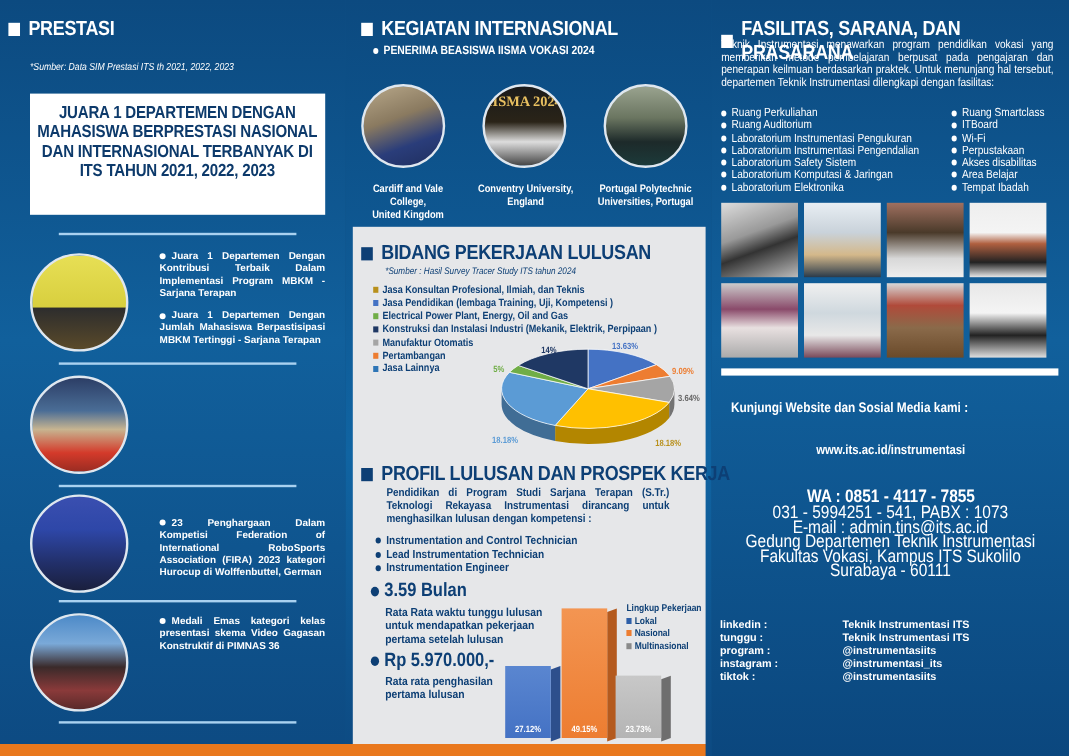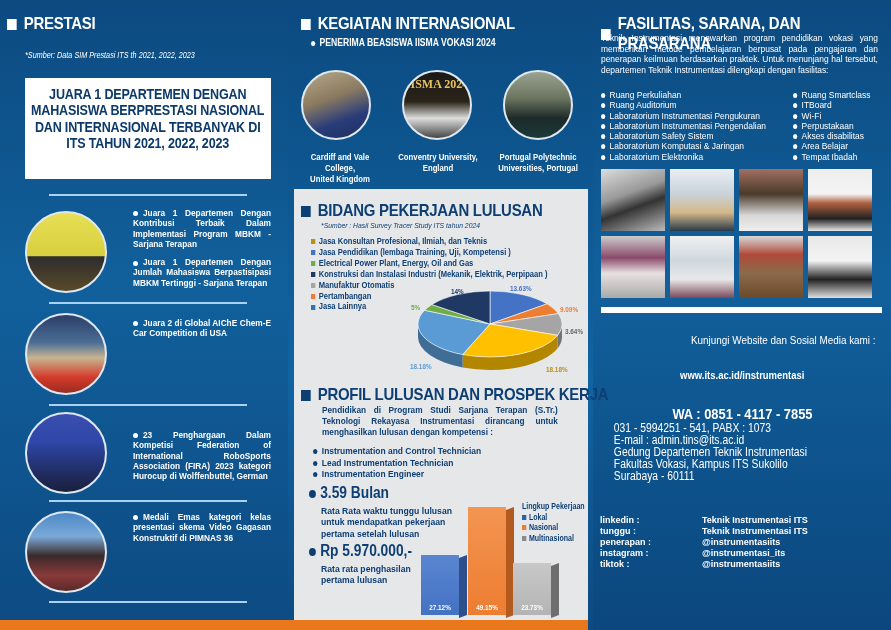"Juara 2 di Global AIChE" p { html: <p><span></span><span>Juara 2 di Global AIChE Chem-E Car Competition di USA</span></p> -> none }
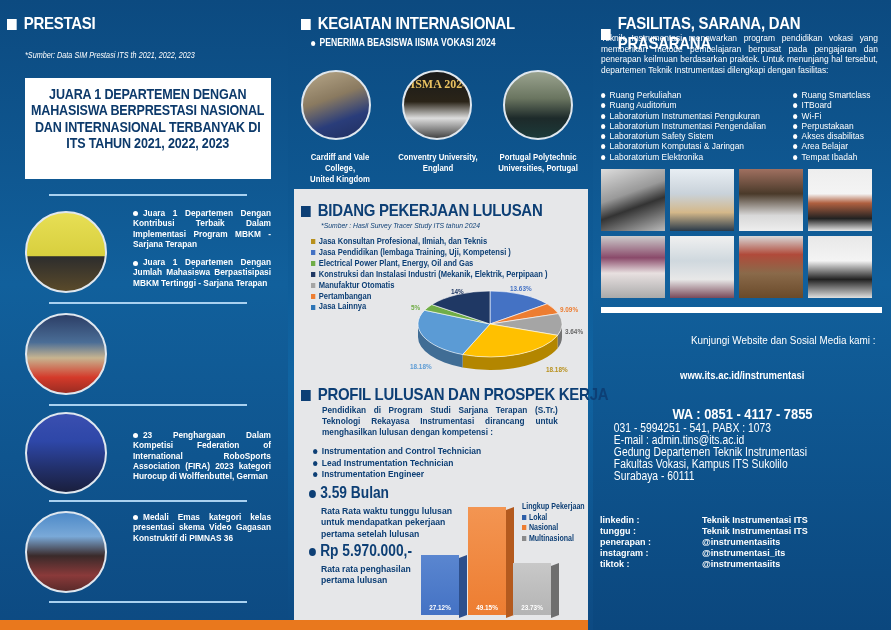"Kunjungi Website dan Sosial Media" div { font-weight: normal -> bold; text-align: right -> left }
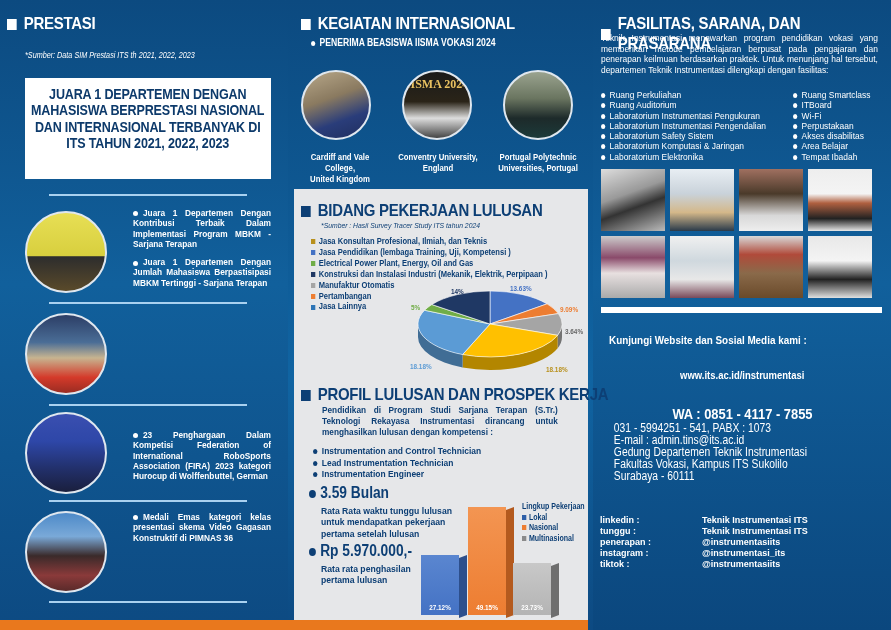"031 - 5994251 - 541," div { font-size: 12px -> 15px; text-align: none -> center }
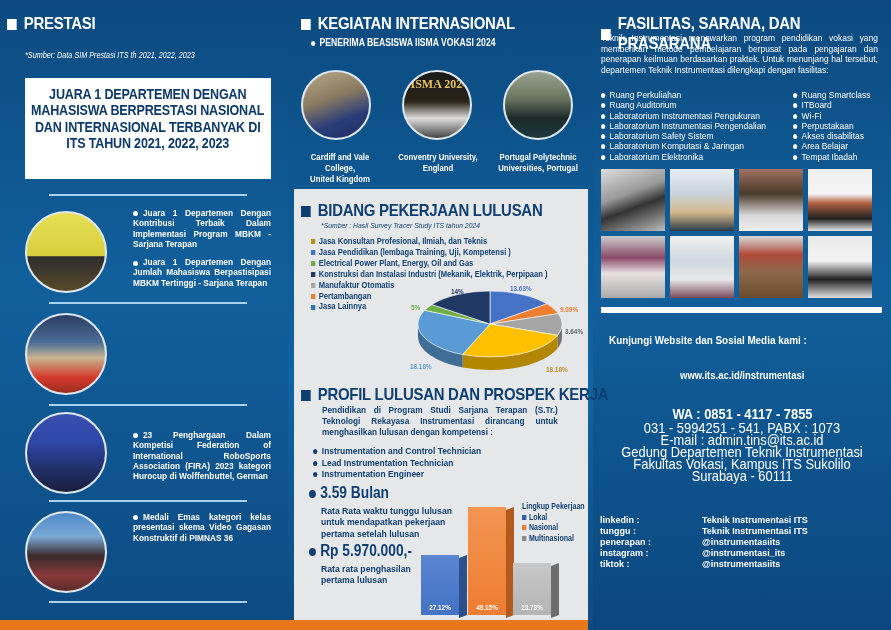"penerapan :" span.k { text: penerapan -> program }
